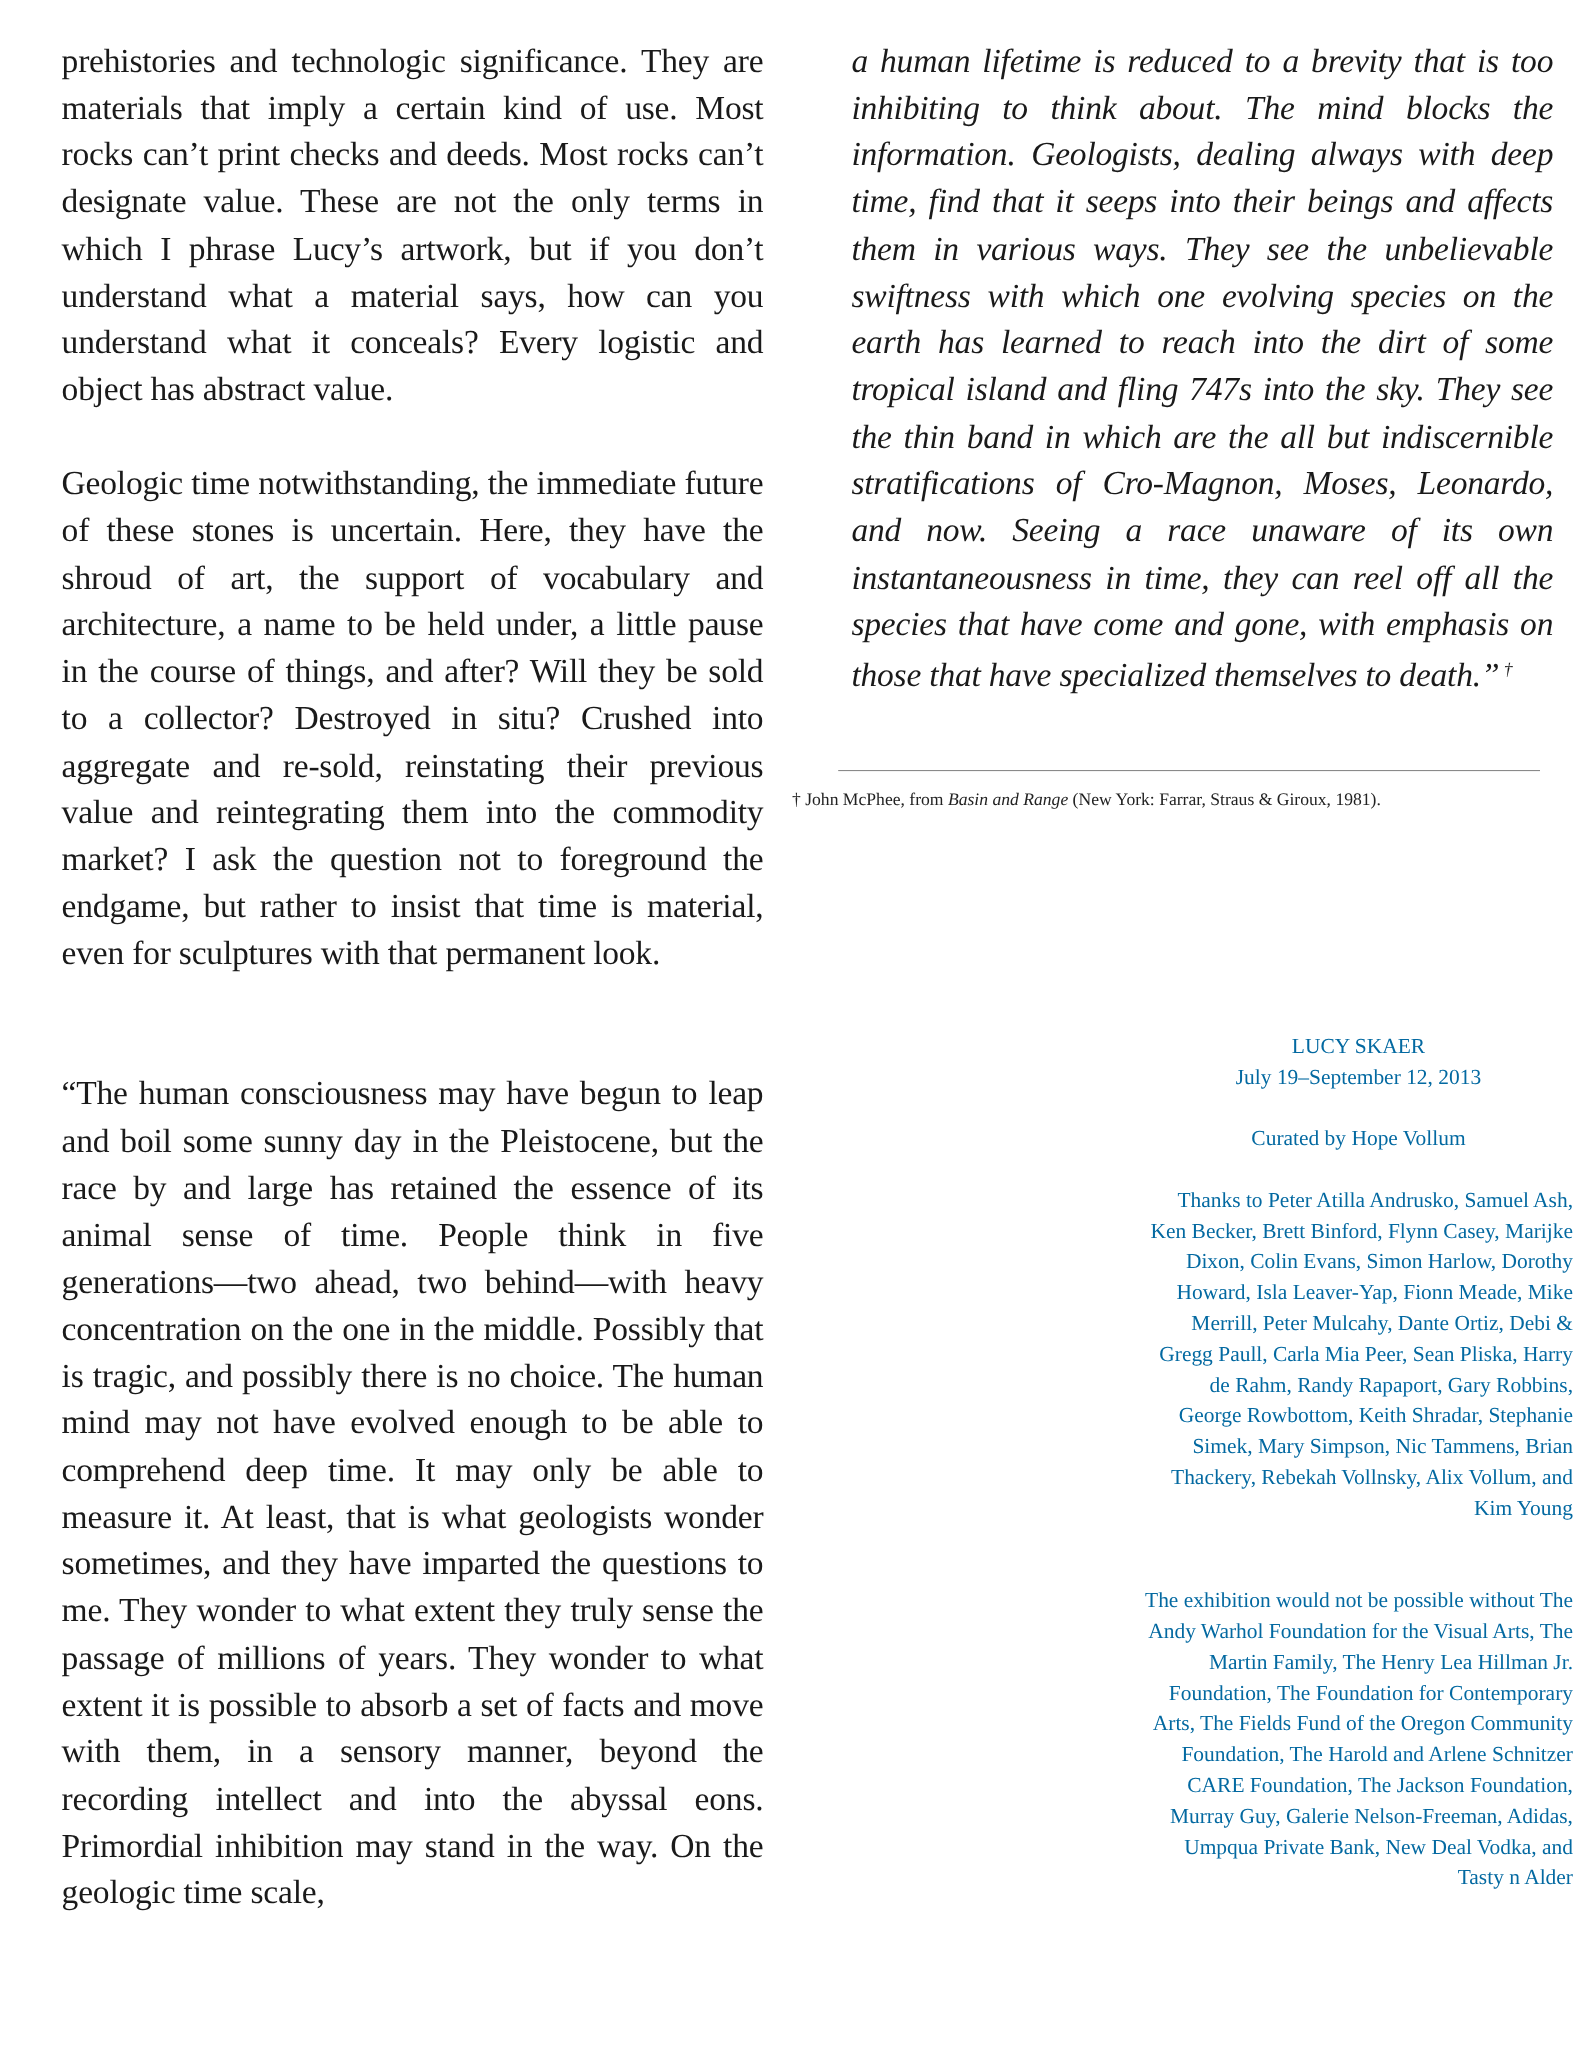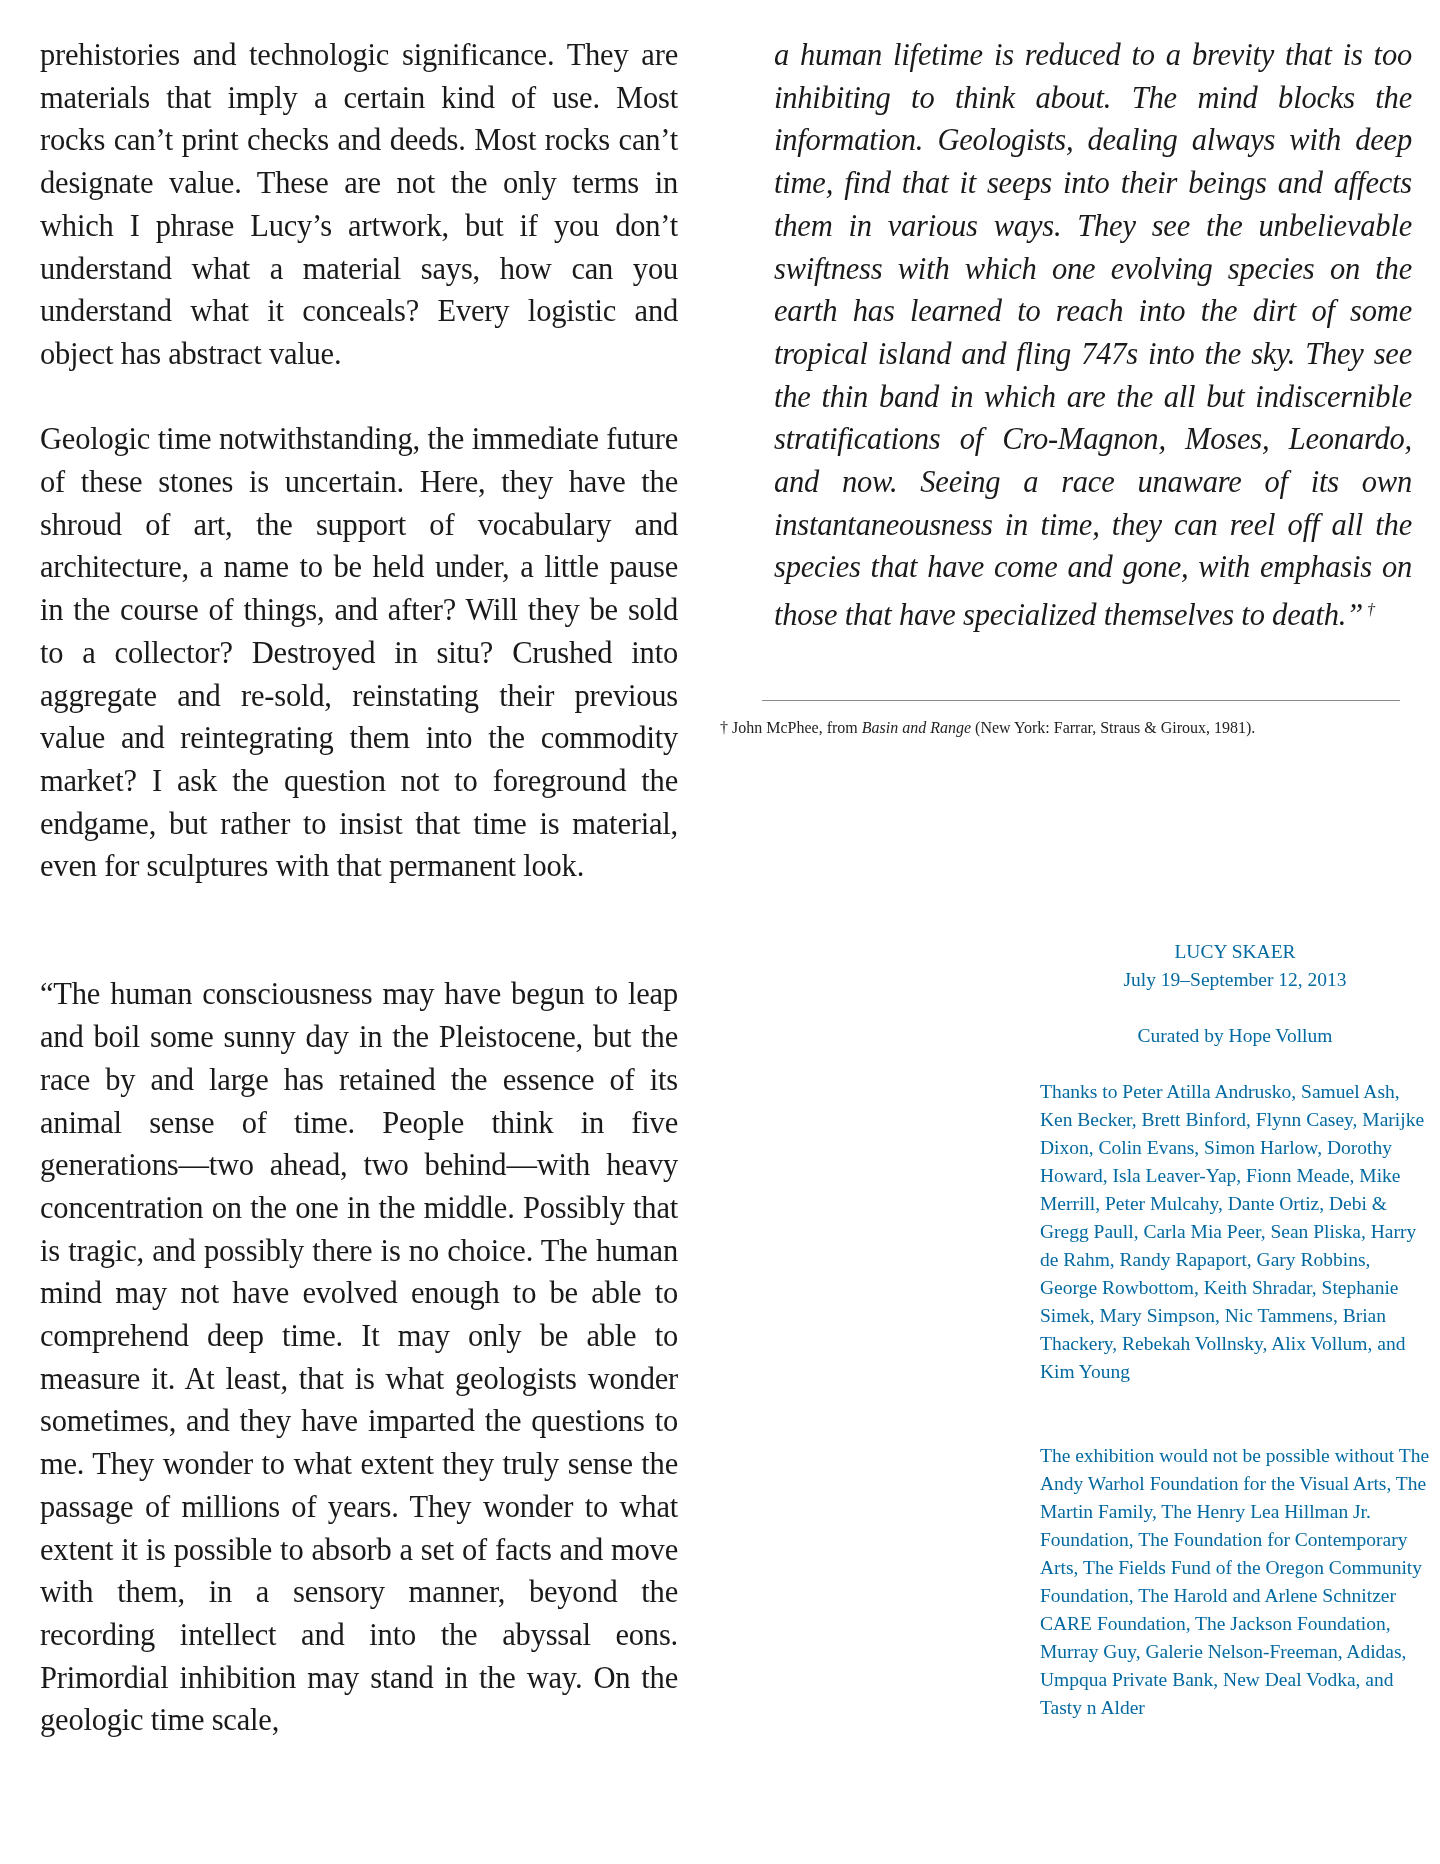"prehistories and technologic" .col-left { left: 40px -> 56px }
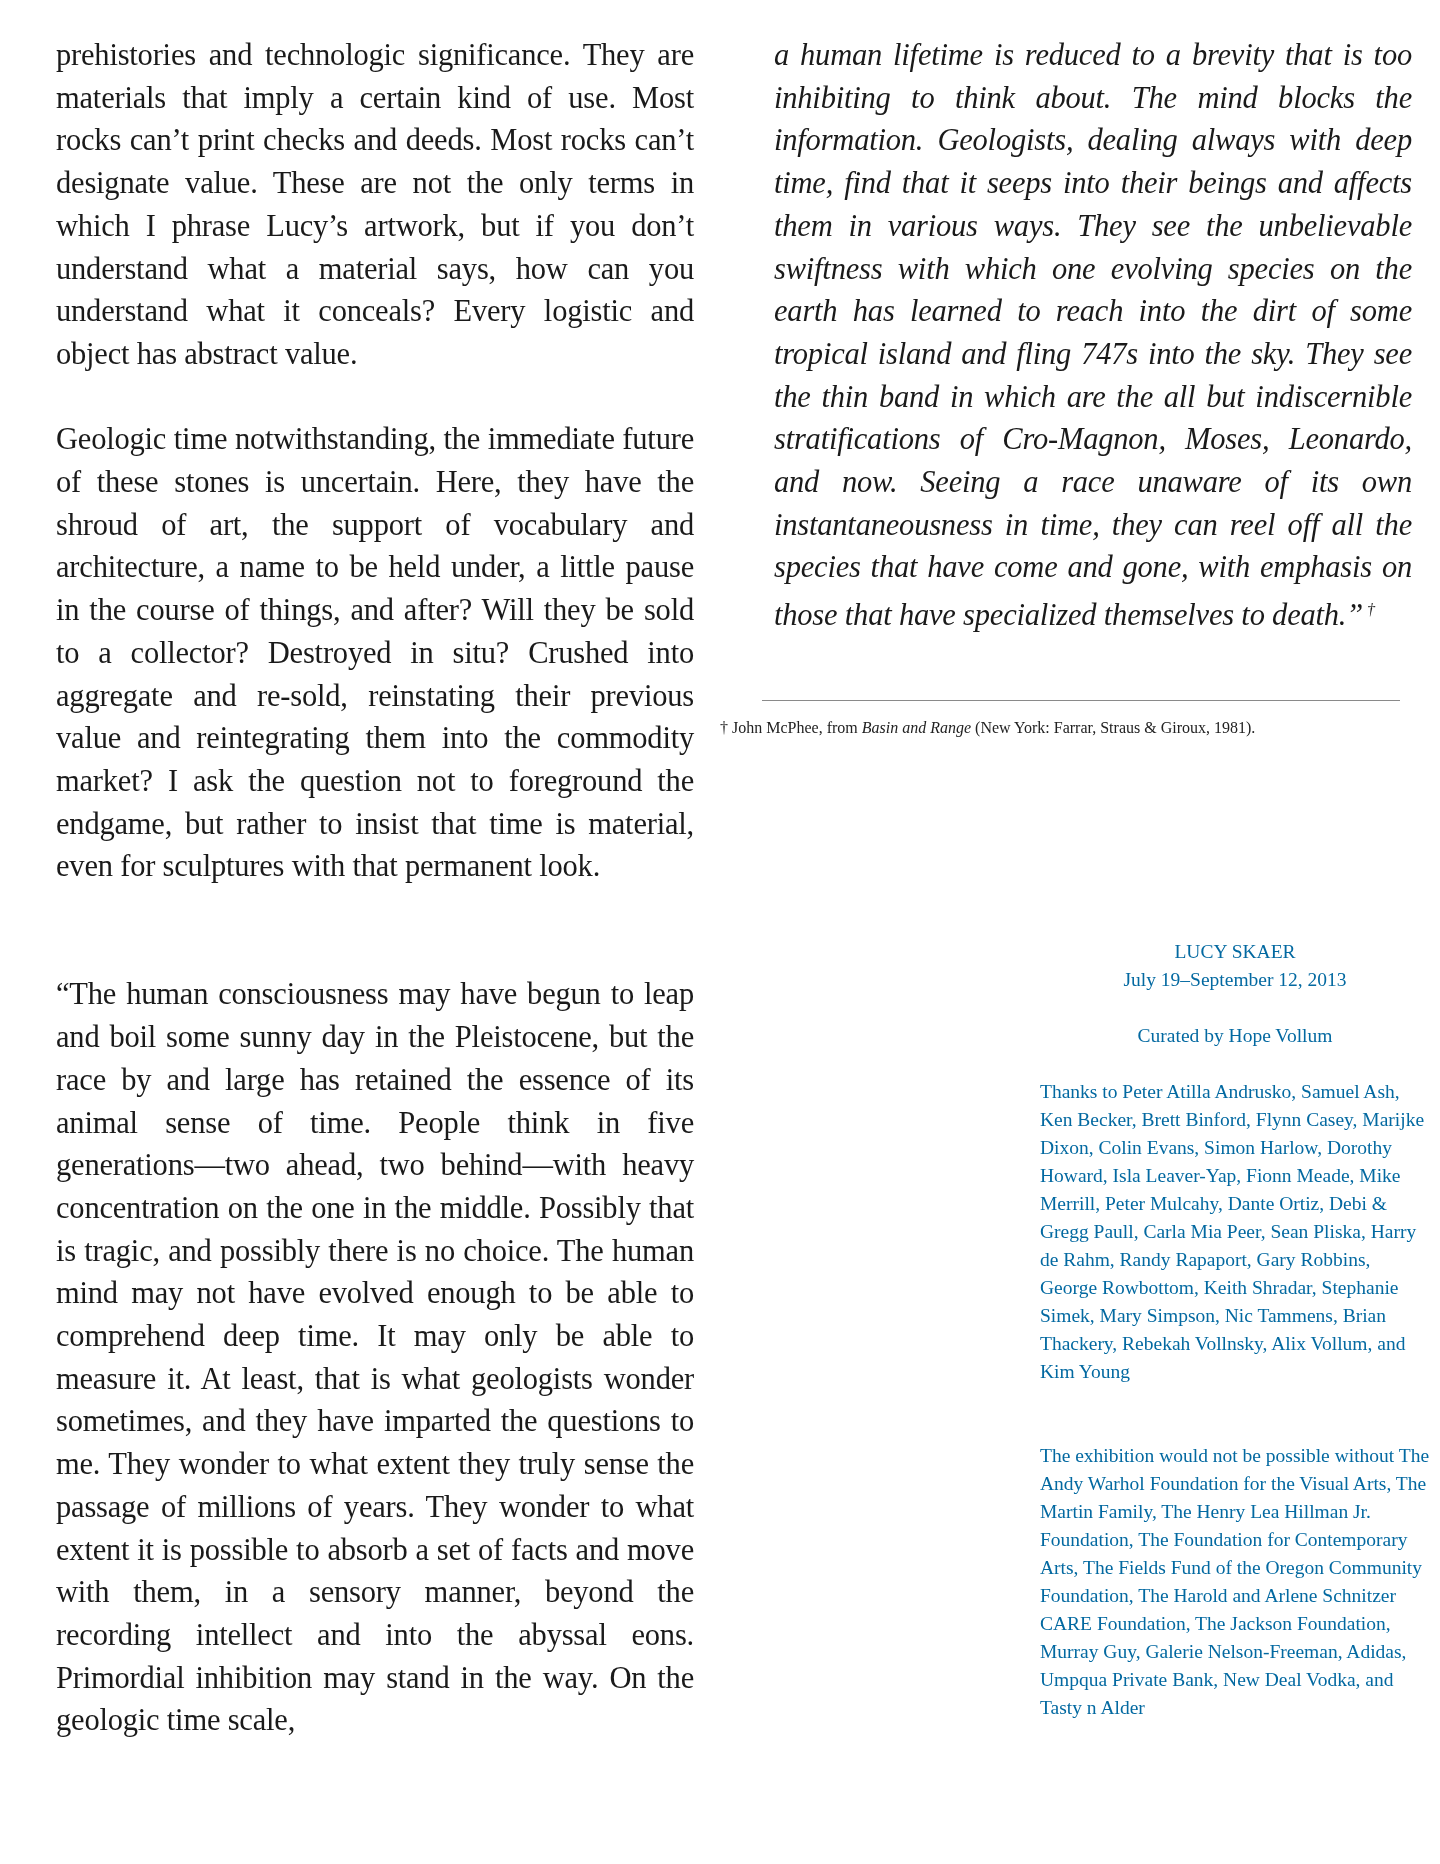"Thanks to Peter Atilla Andrusko," .credits p { text-align: none -> right }
